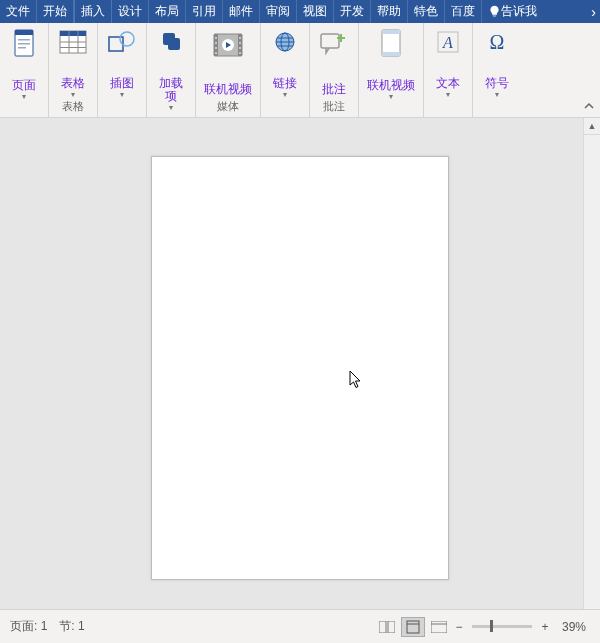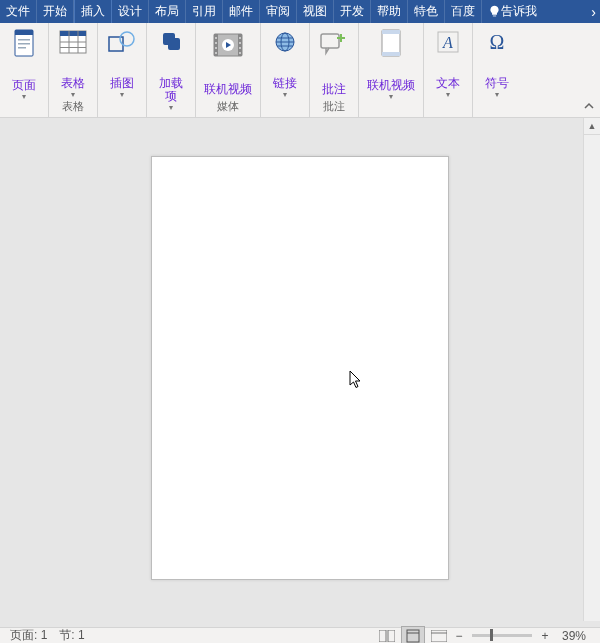"页面: 1" .statusbar { height: 16px -> 34px }
